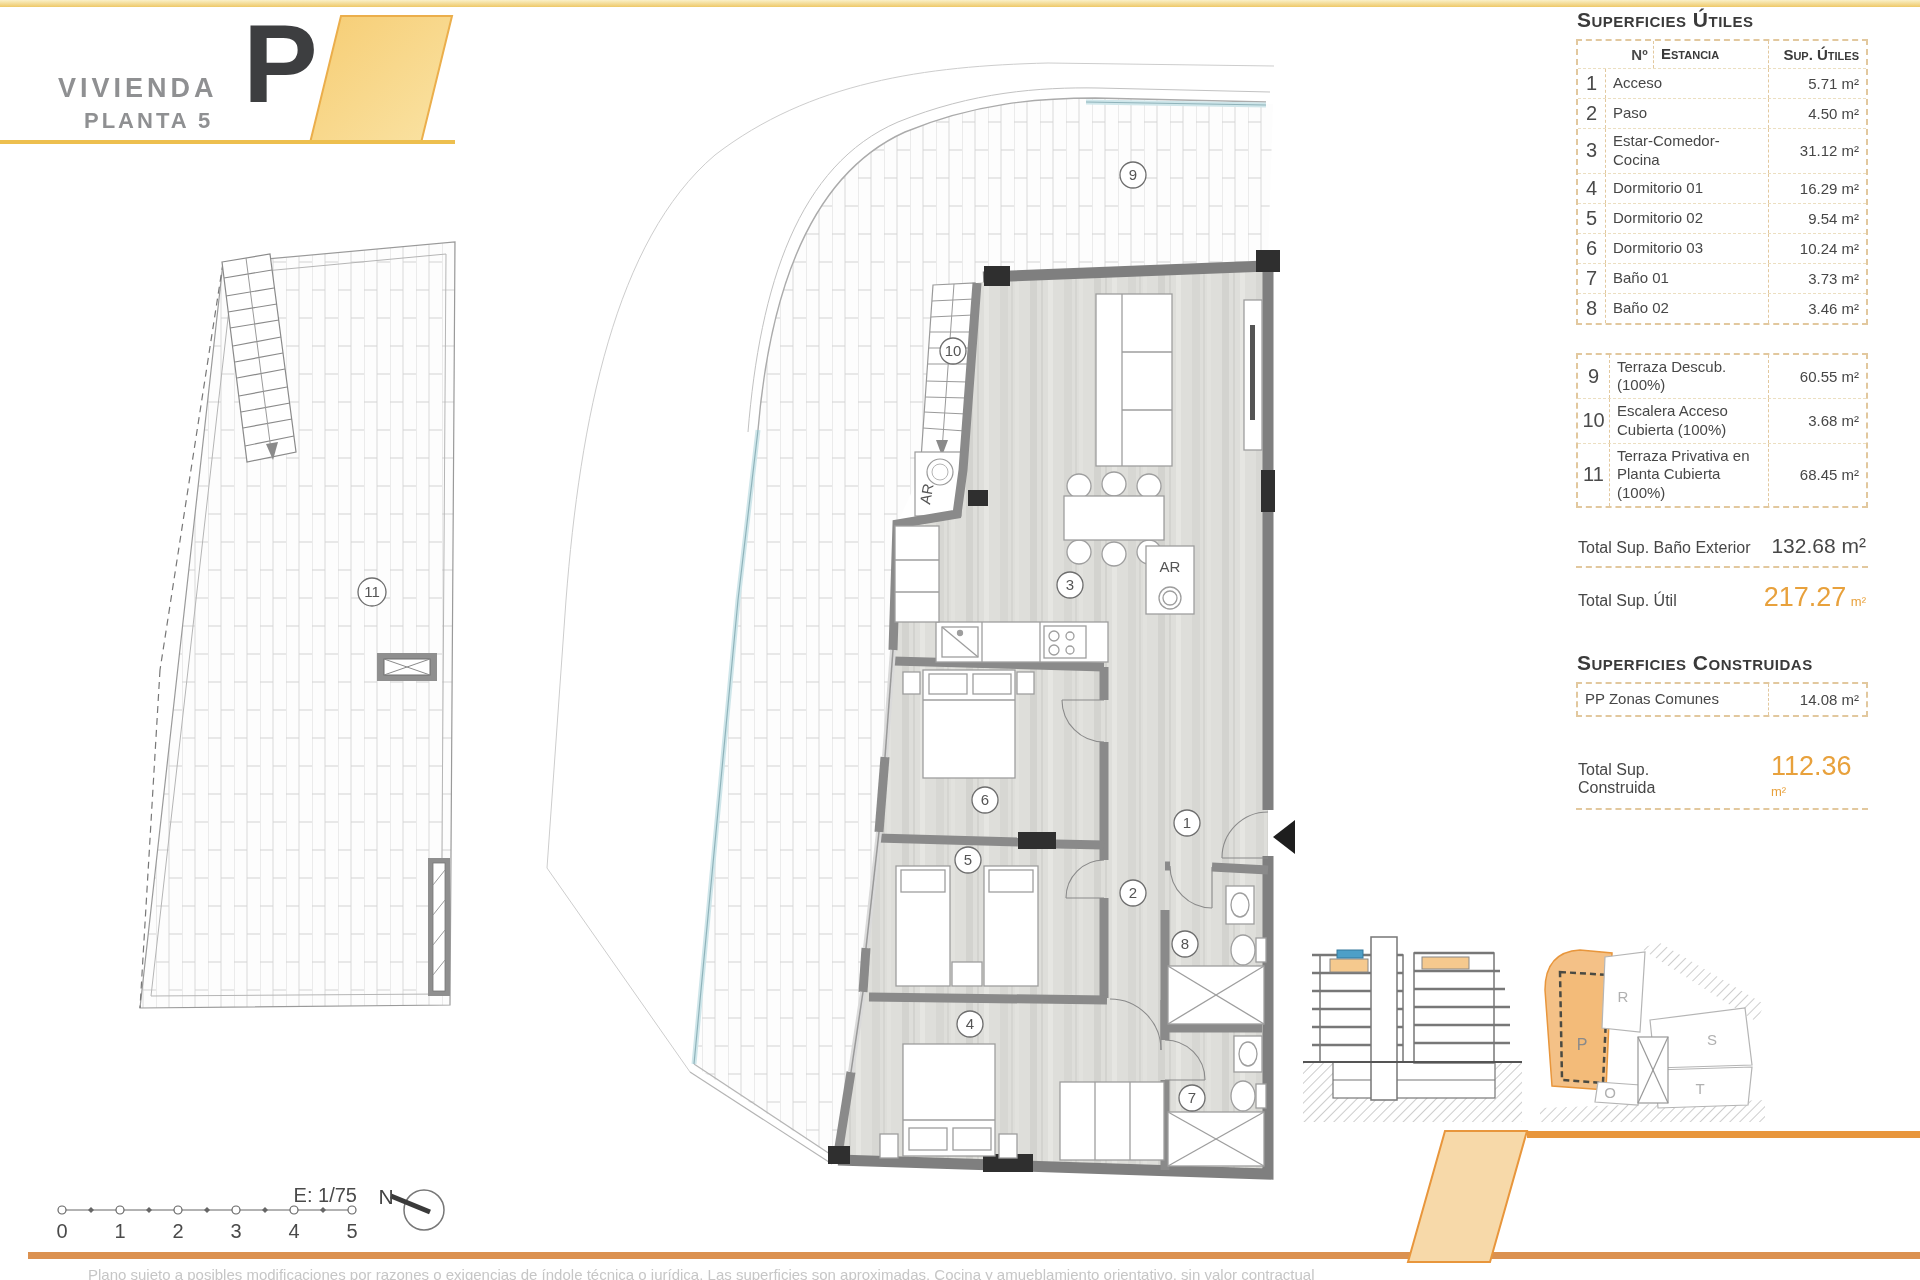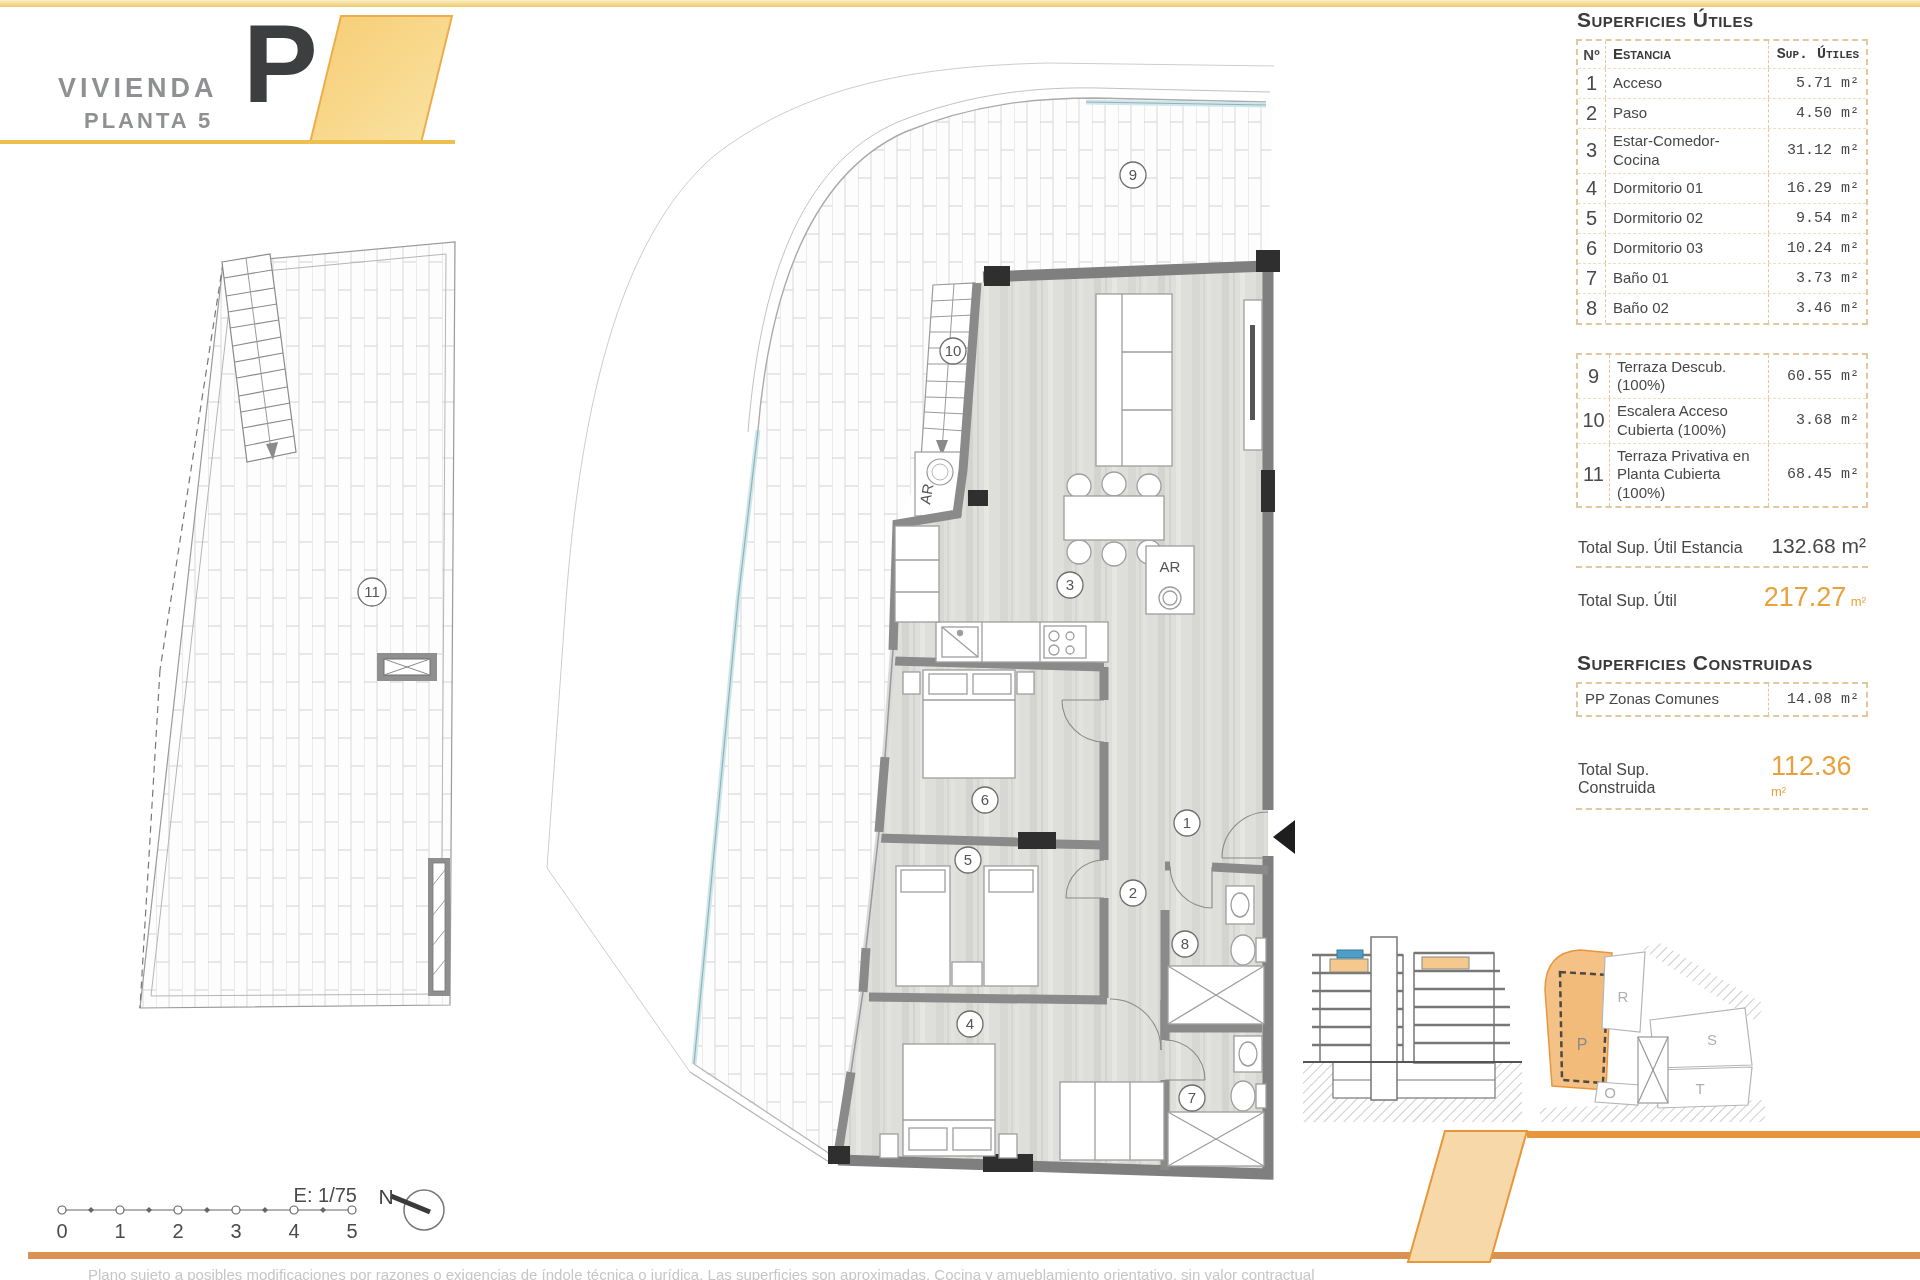"Nº" .thead { margin-left: none -> 48px }
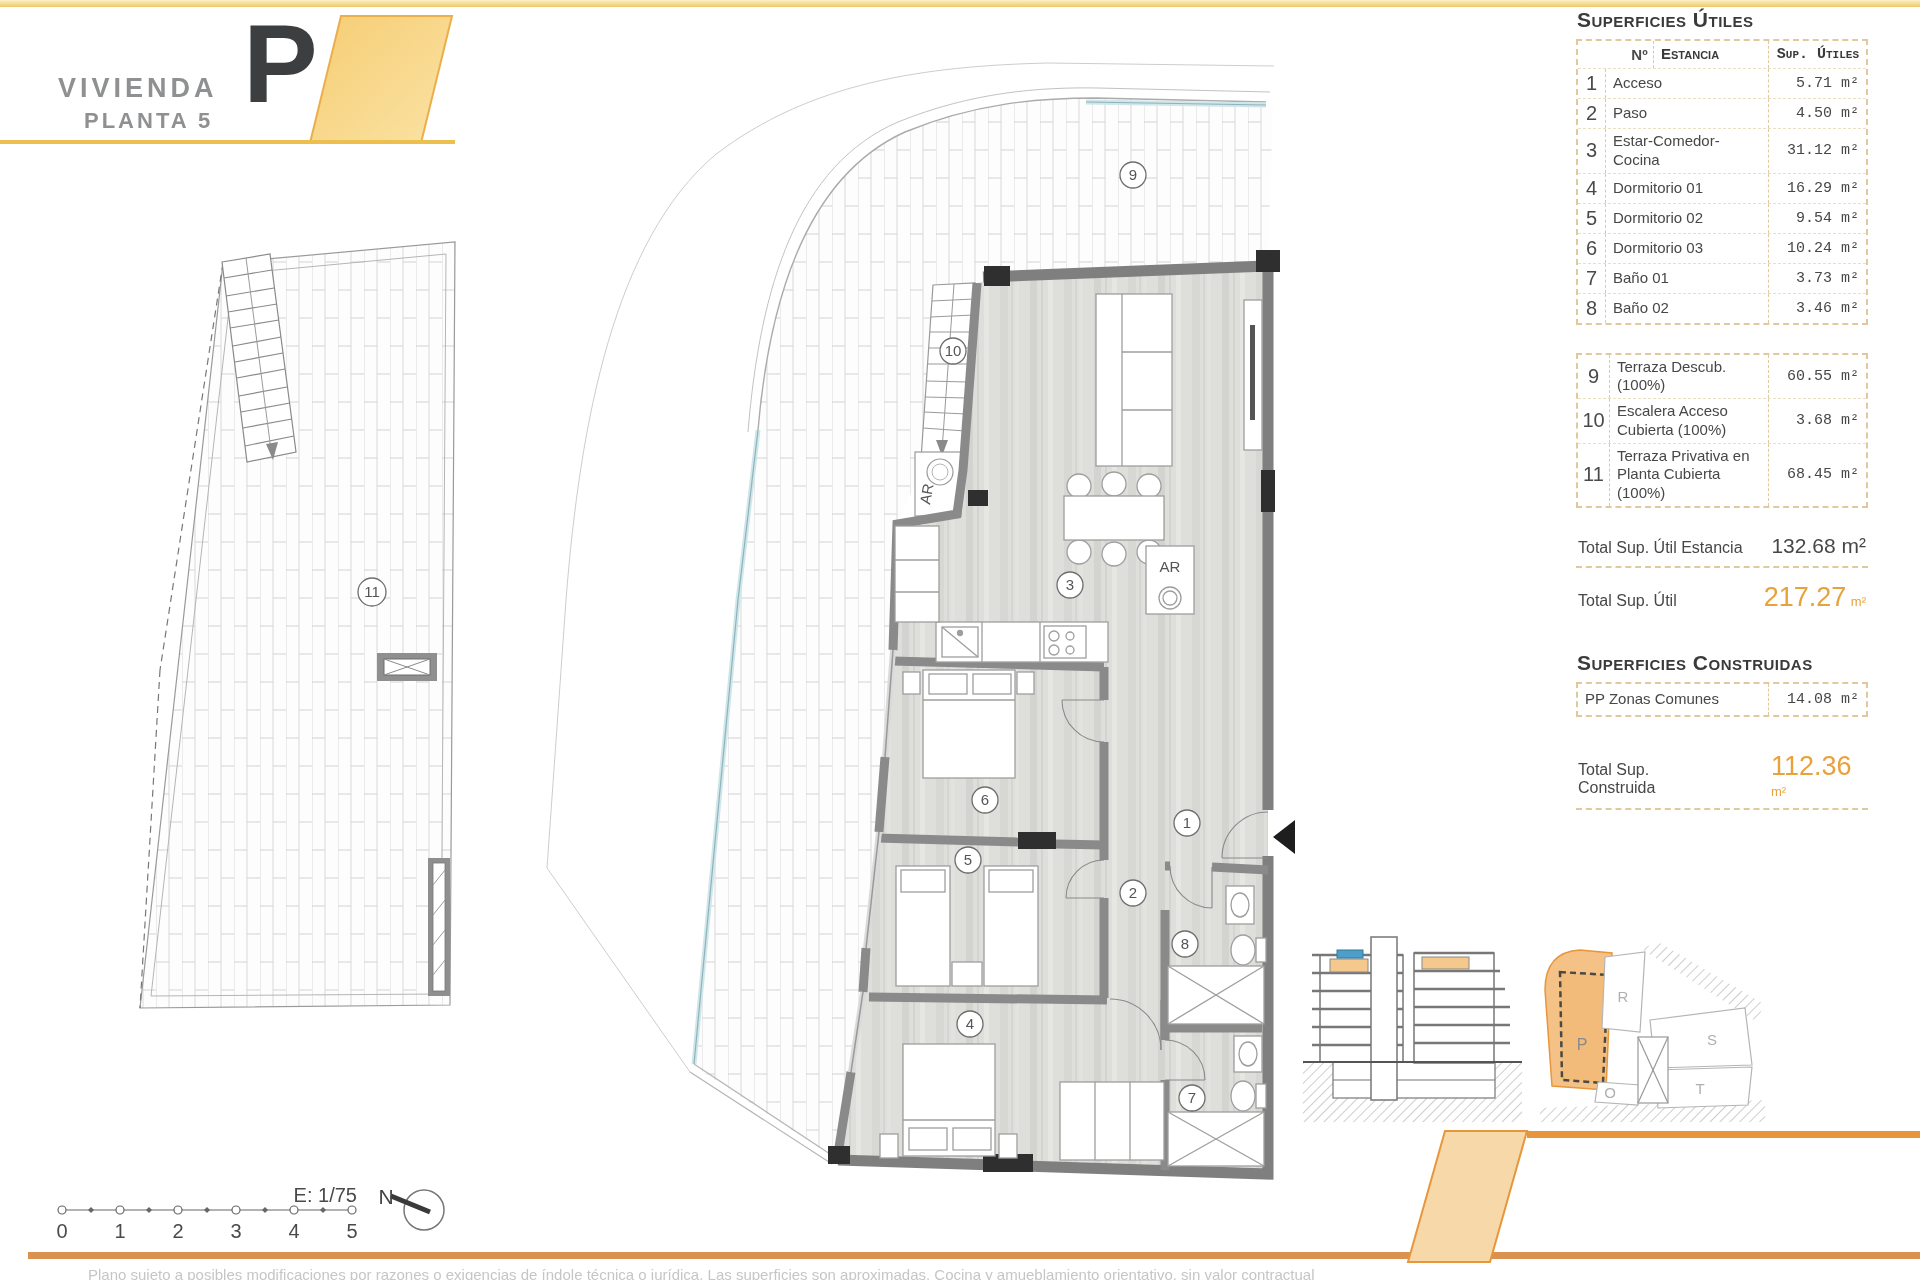"Sup. Útiles" .c-area { font-family: Liberation Mono, monospace -> none }
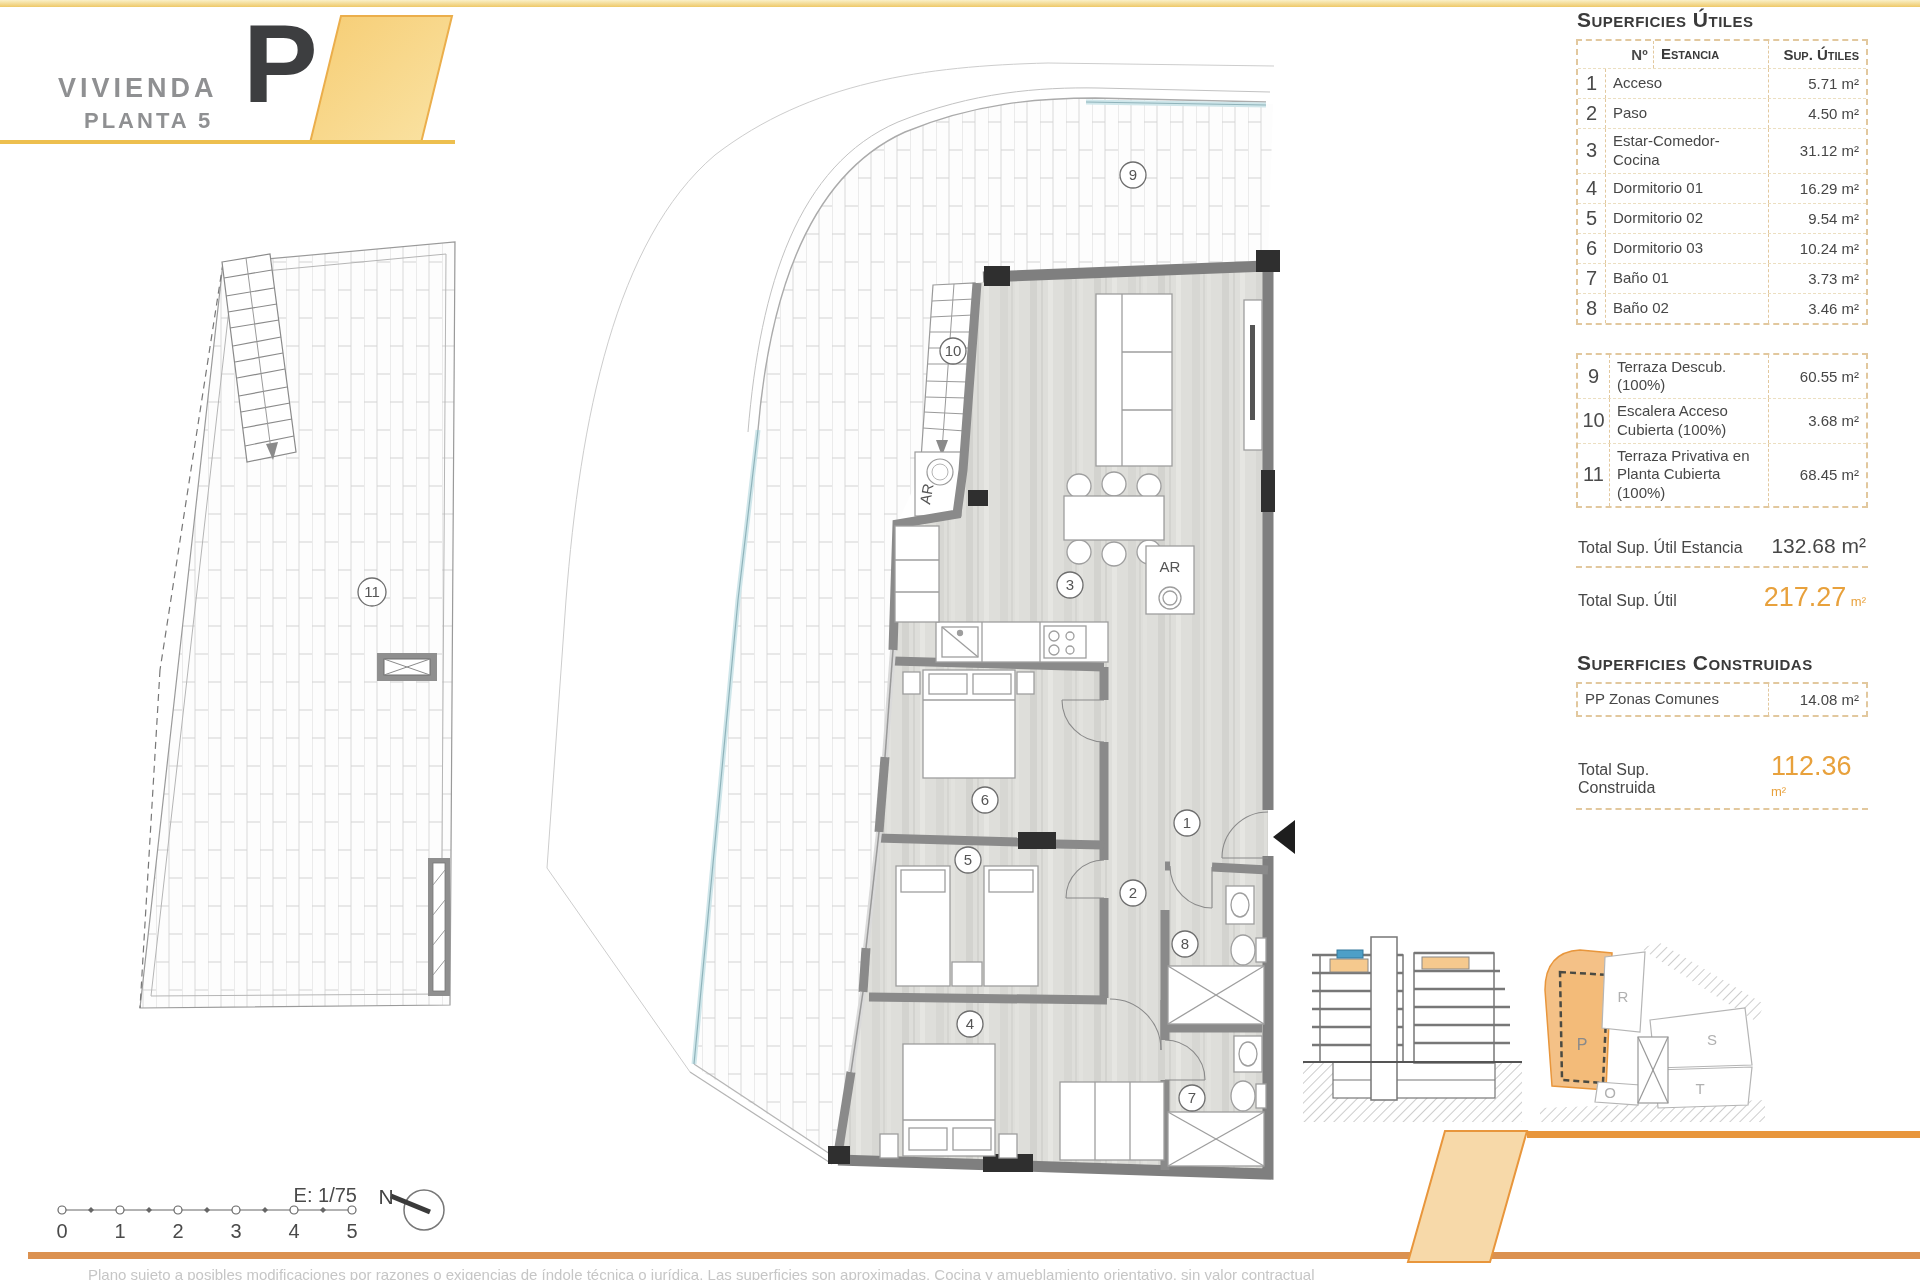"Total Sup. Útil Estancia" span.lbl { text: Útil Estancia -> Baño Exterior }
